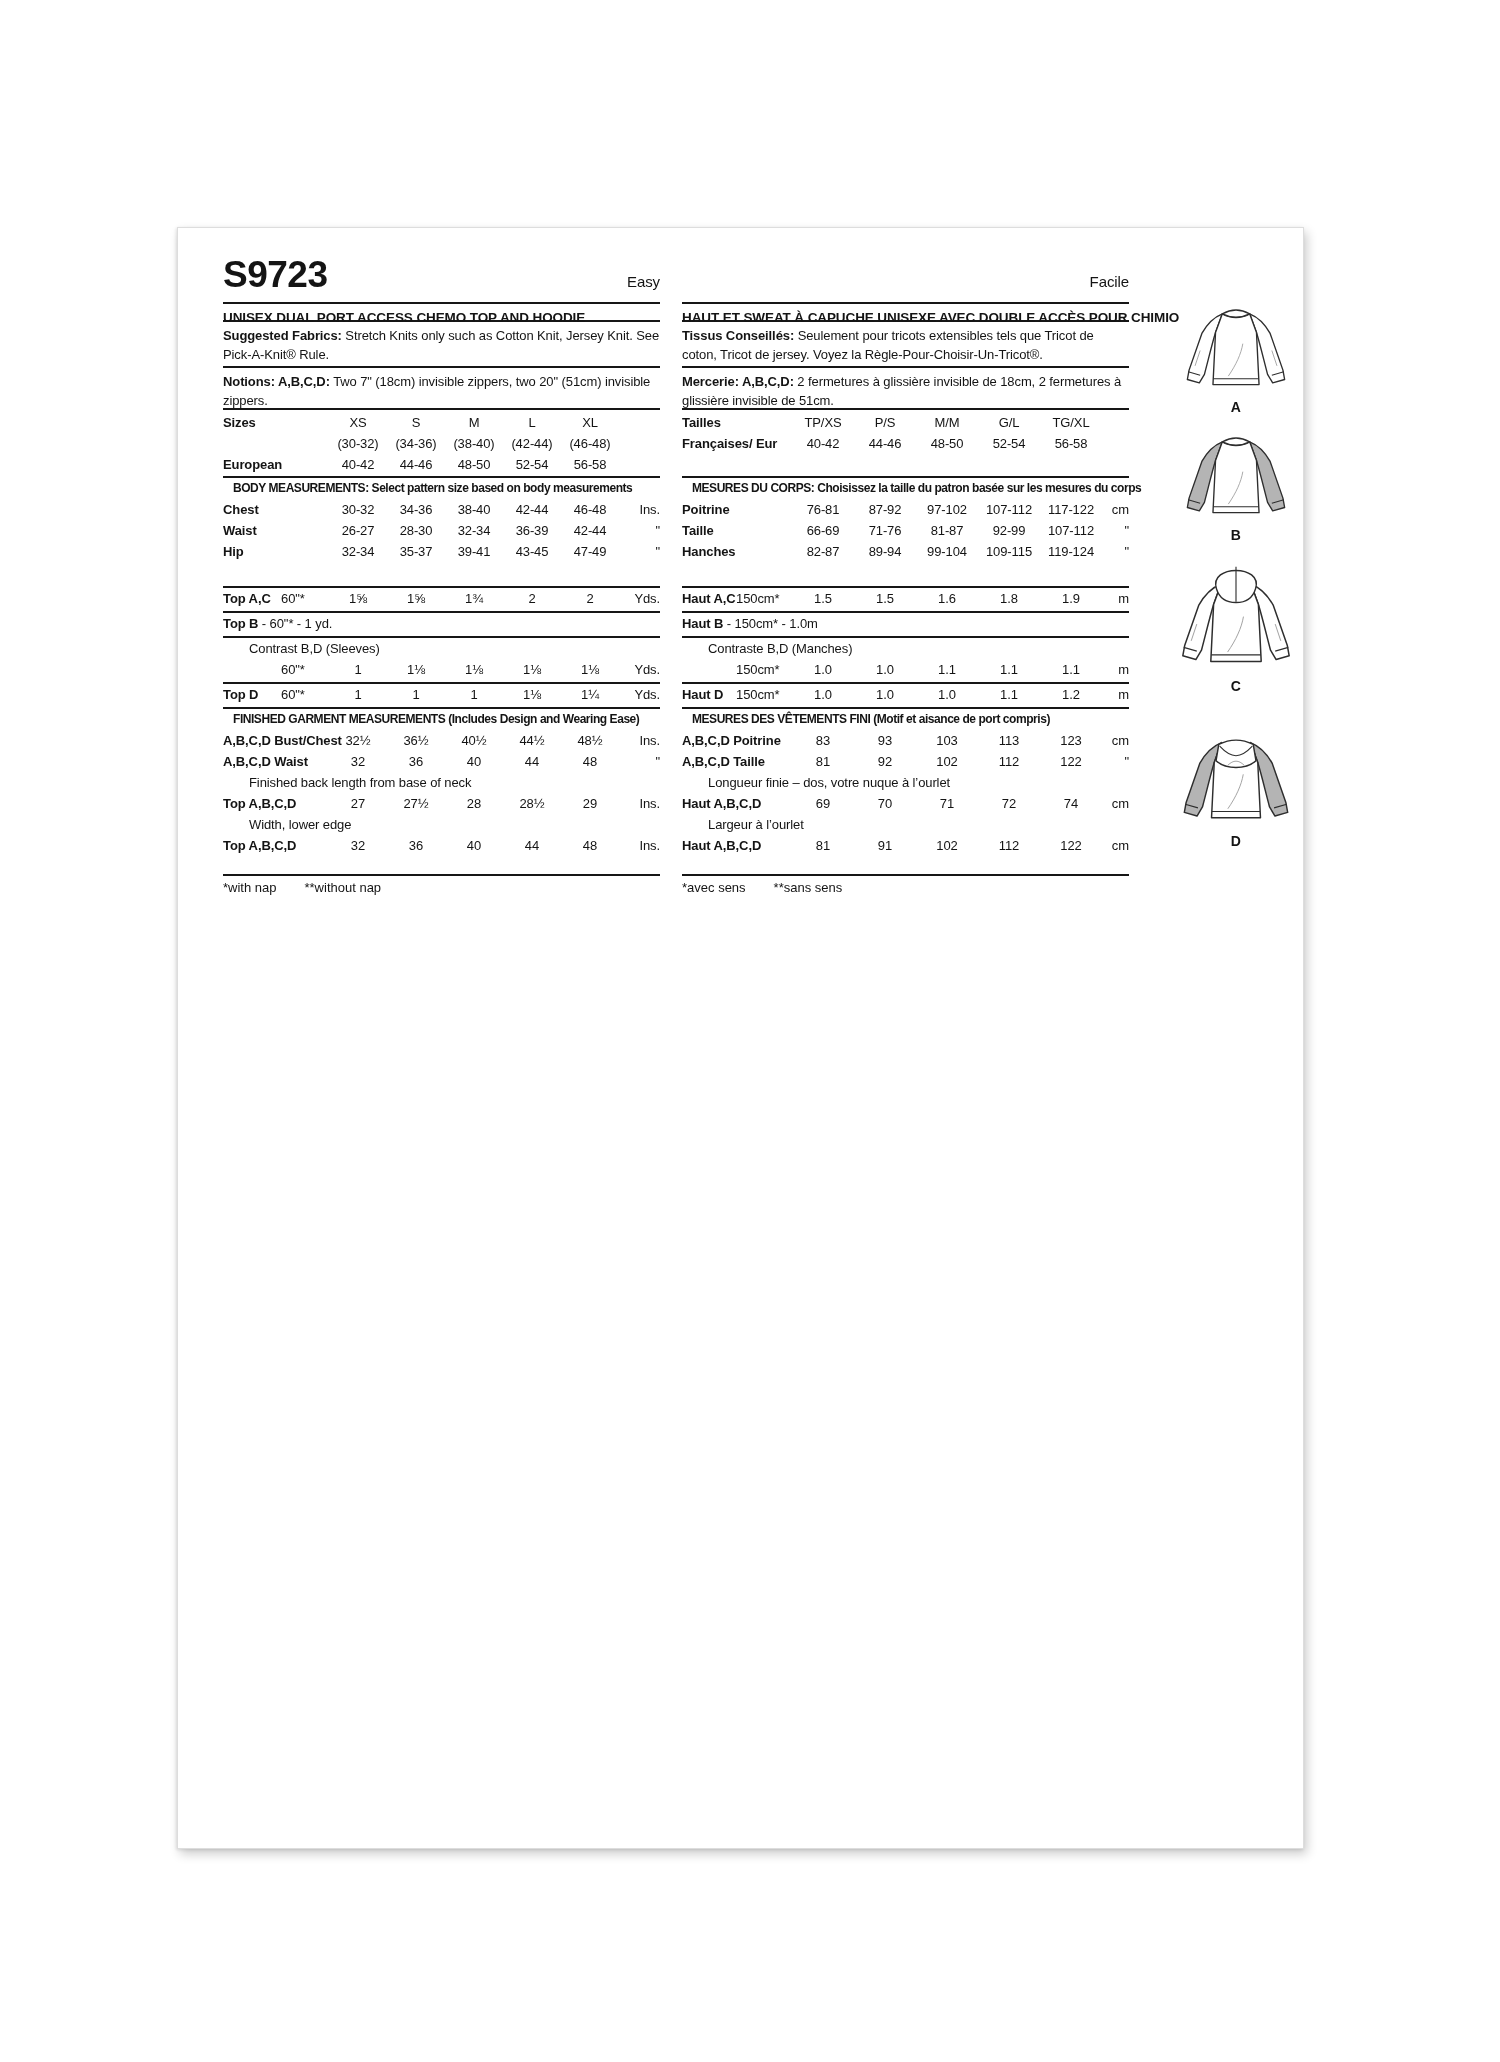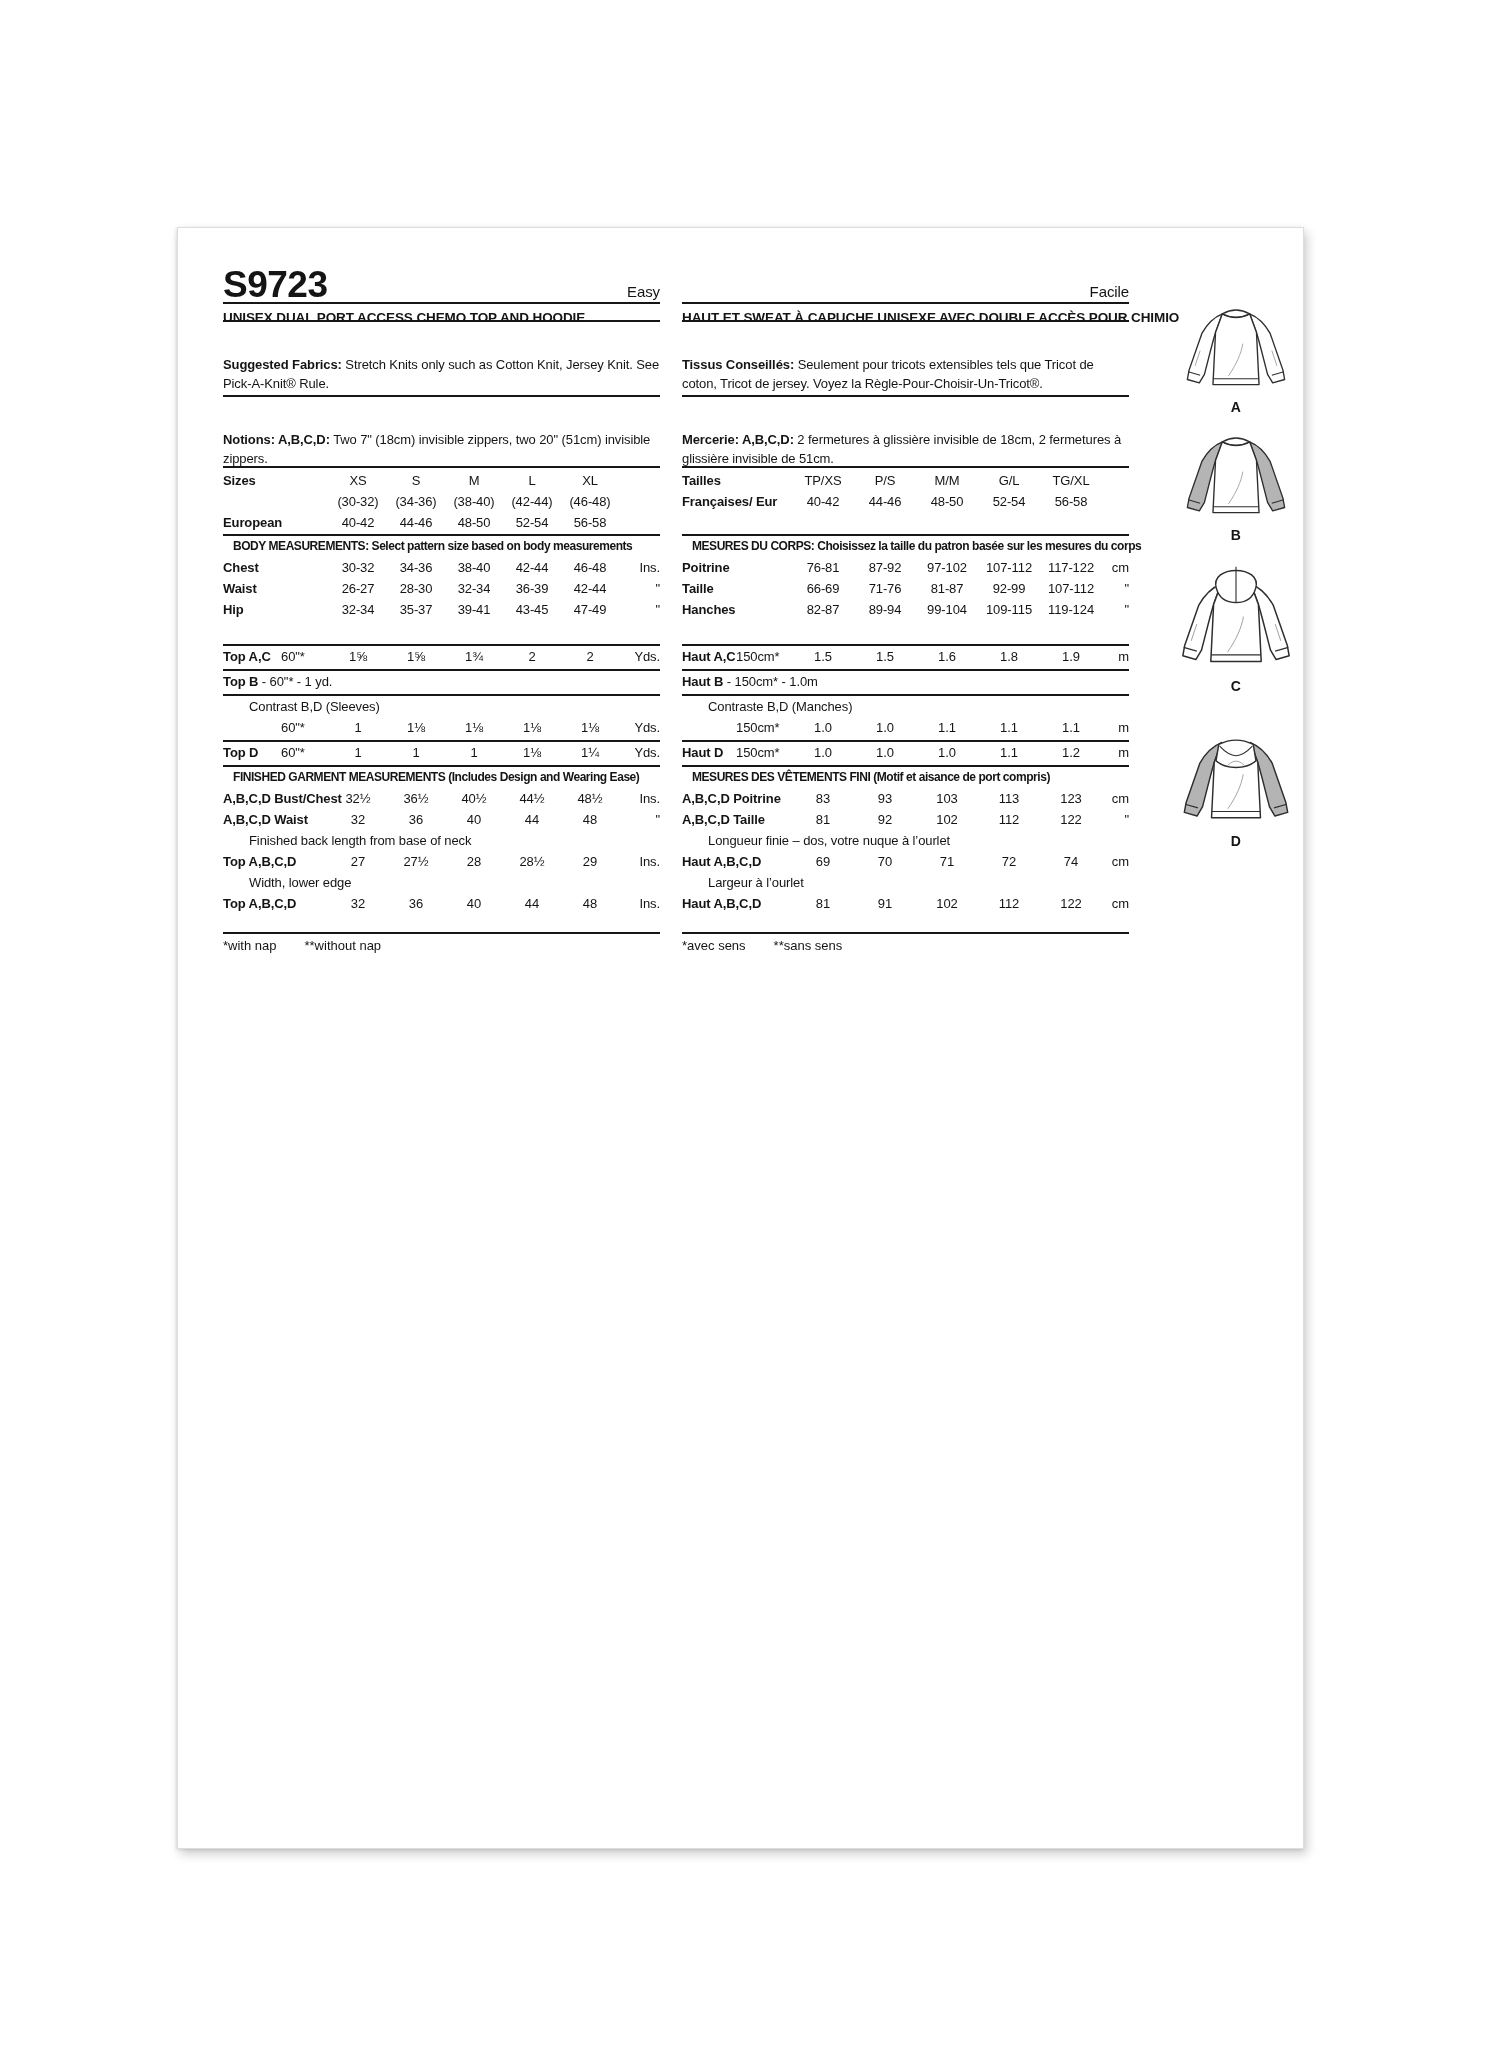"S9723" .masthead { padding-bottom: 2px -> 12px }
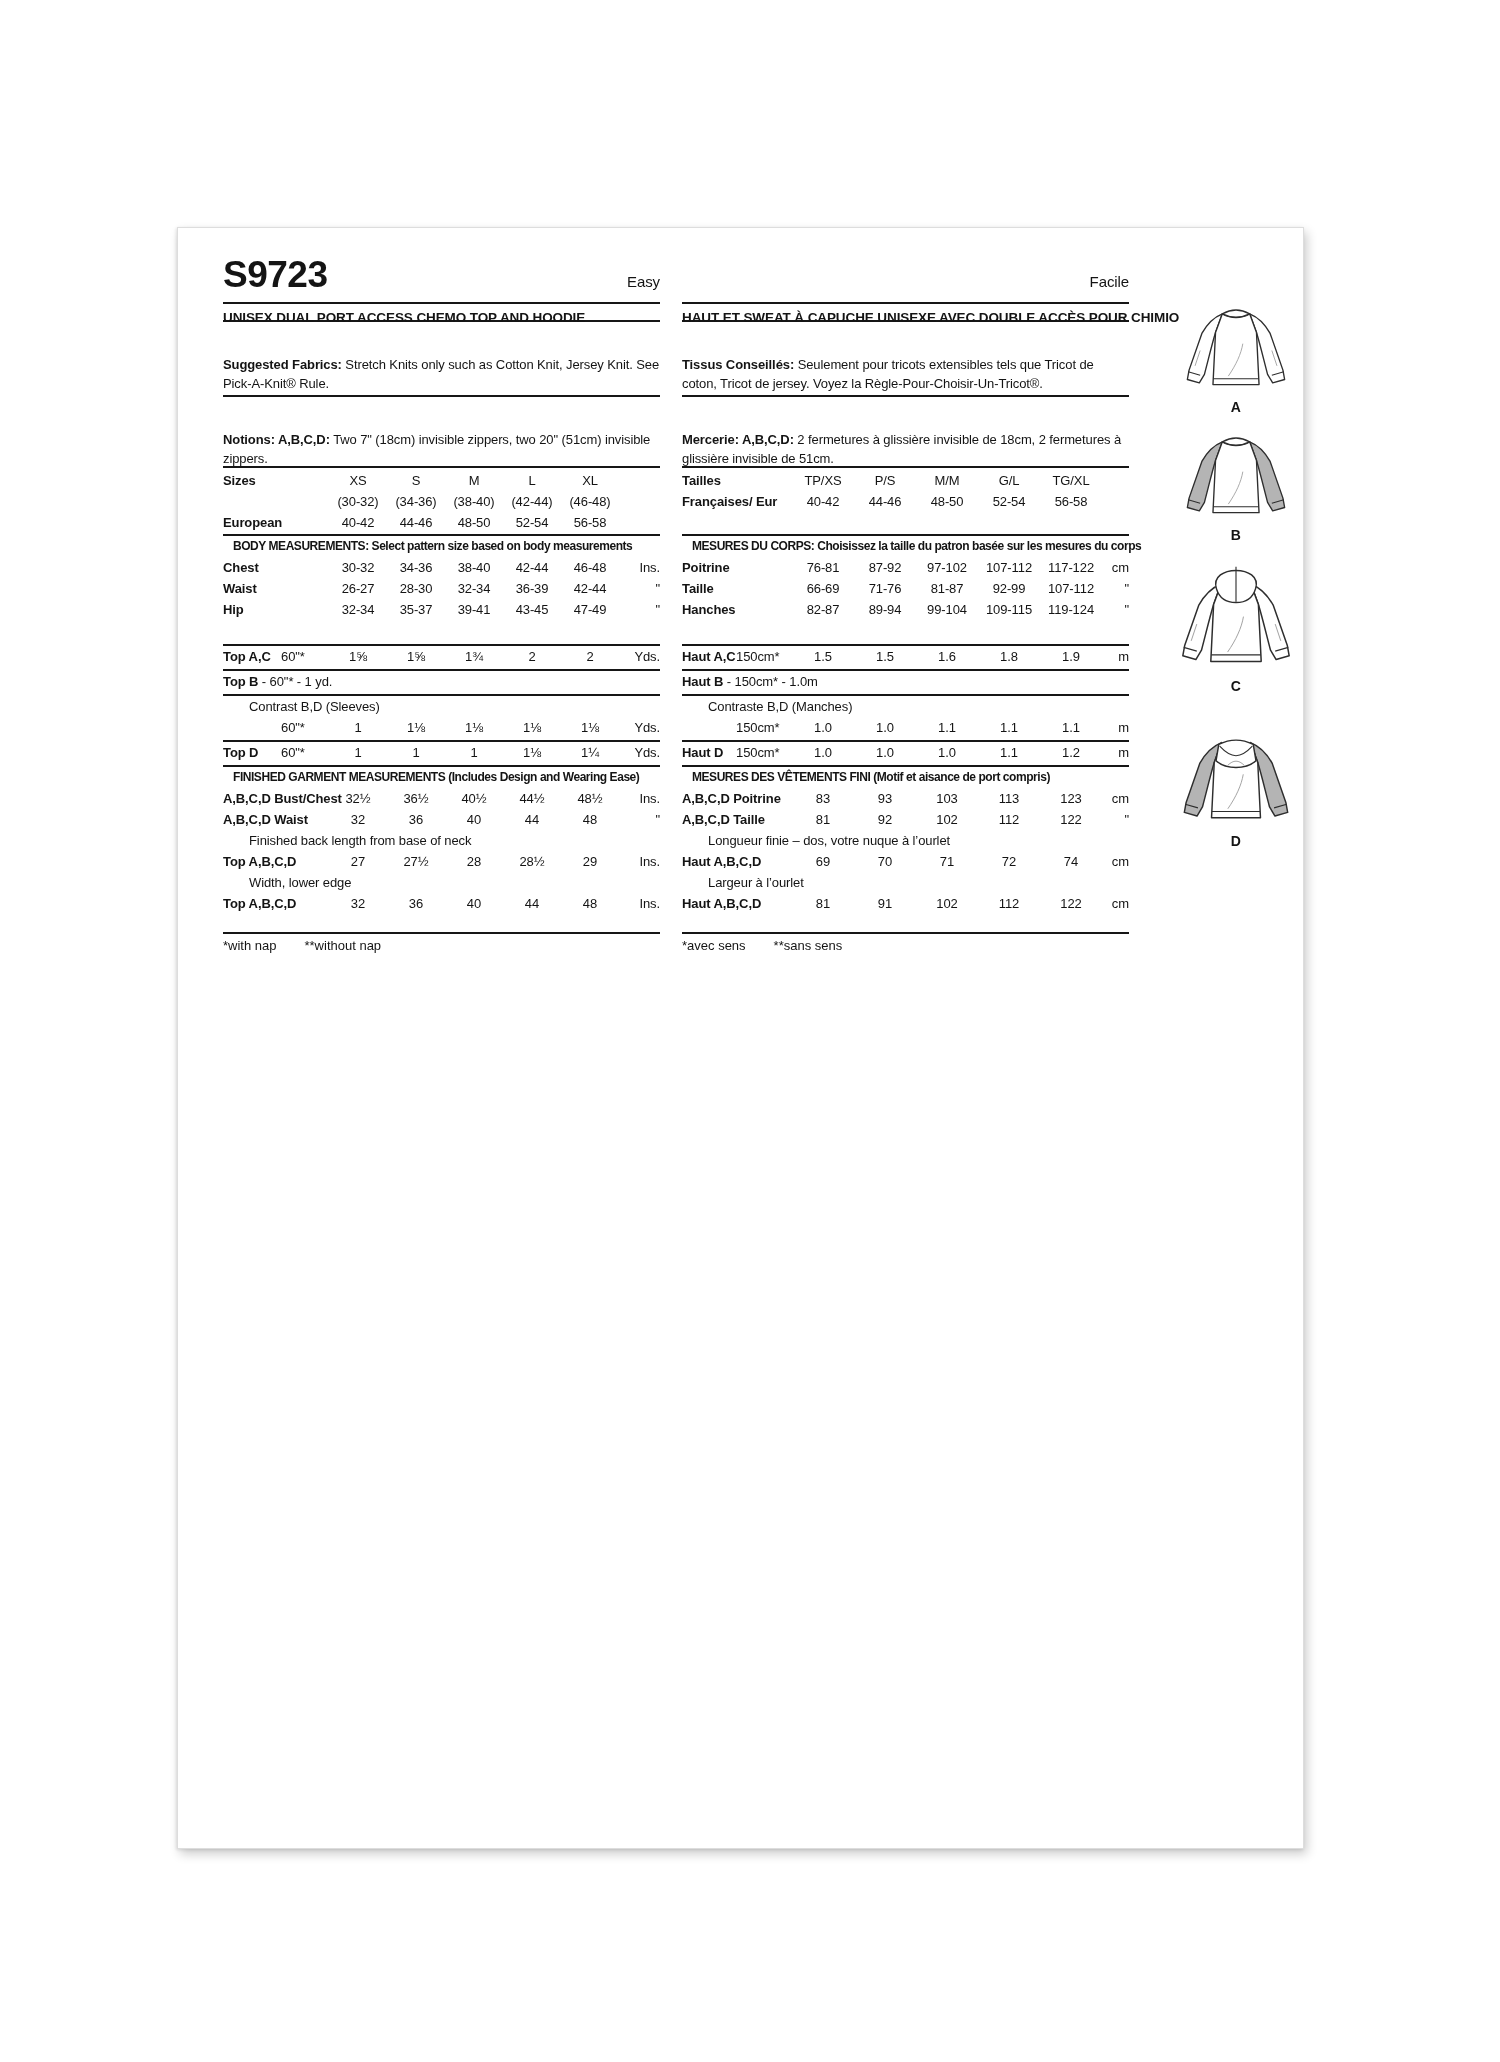"Suggested Fabrics: Stretch Knits only" .para { margin-top: 29px -> none }
